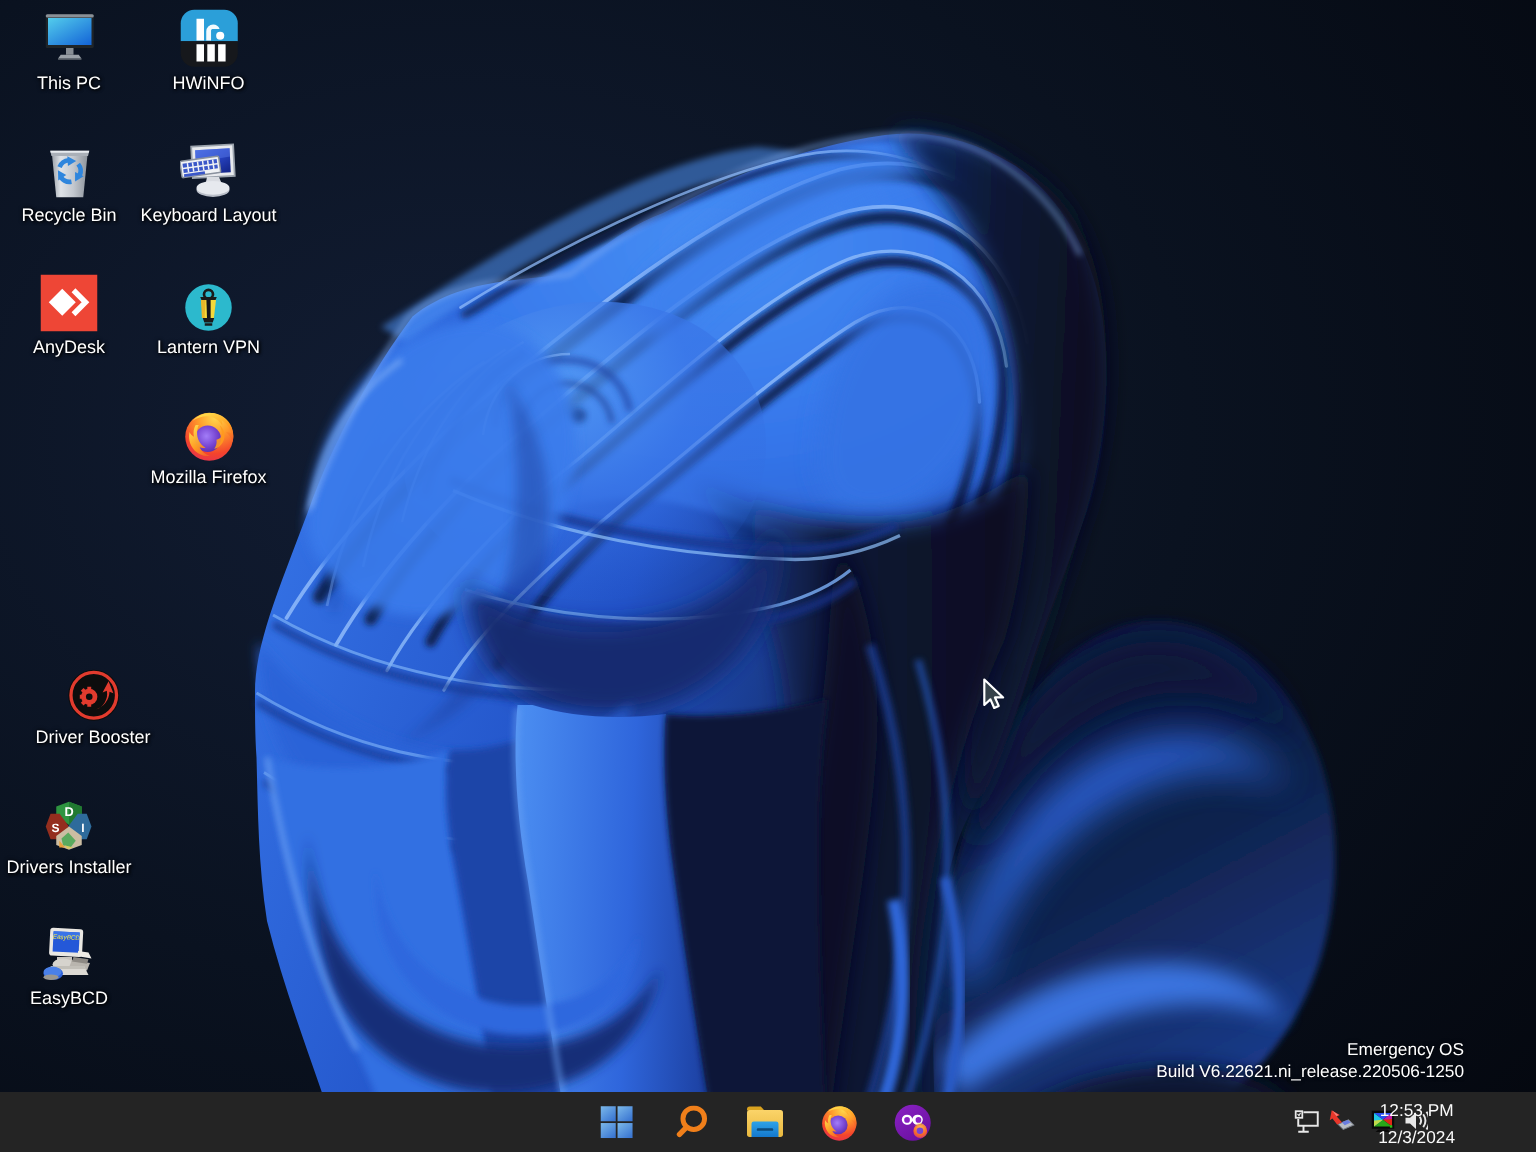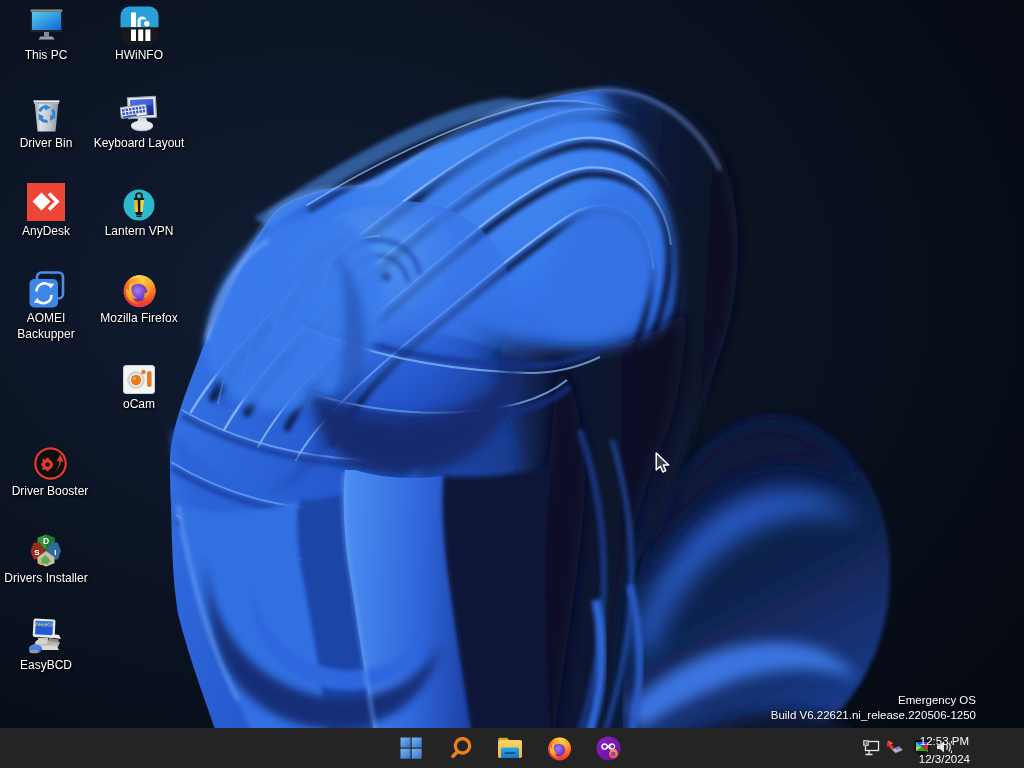"Driver Bin" div.lb { text: Driver -> Recycle }
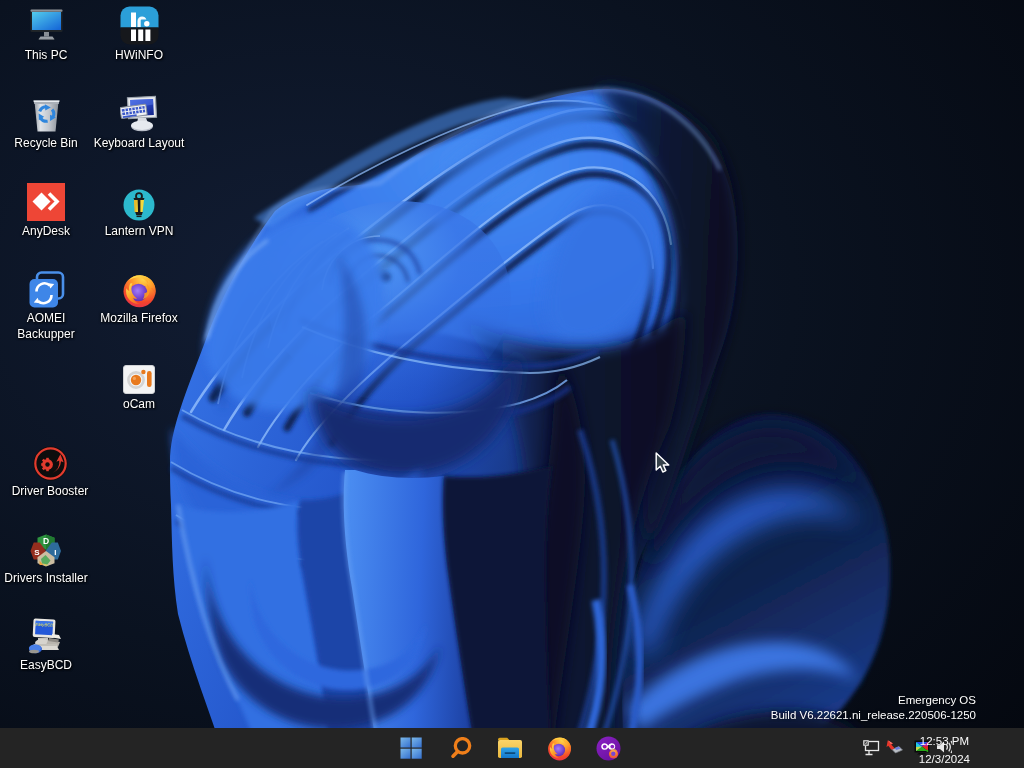"AOMEI Backupper" div.cell { html: <div> <div> <svg> <rect></rect> <rect></rect> <g> <path></path> <path></path> </g> <path></path> <path></path> </svg> </div> <div>AOMEI Backupper</div> </div> -> none }
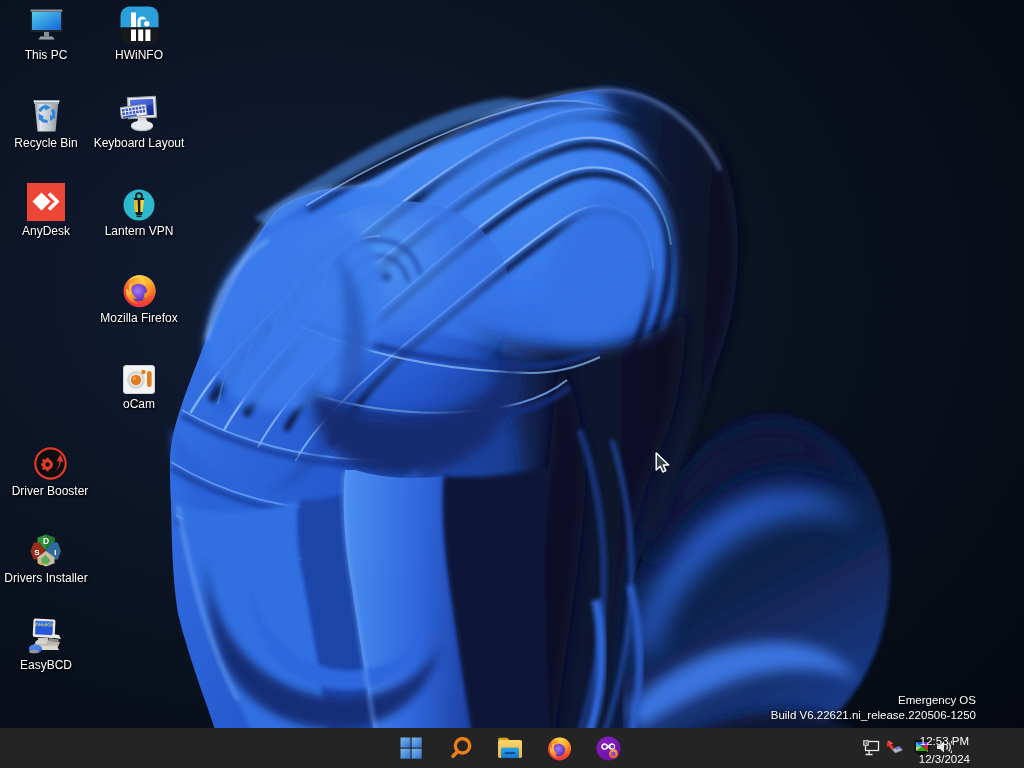"oCam" div.cell { html: <div> <div> <svg> <rect></rect> <rect></rect> <circle></circle> <circle></circle> <circle></circle> <circle></circle> <rect></rect> </svg> </div> <div>oCam</div> </div> -> none }
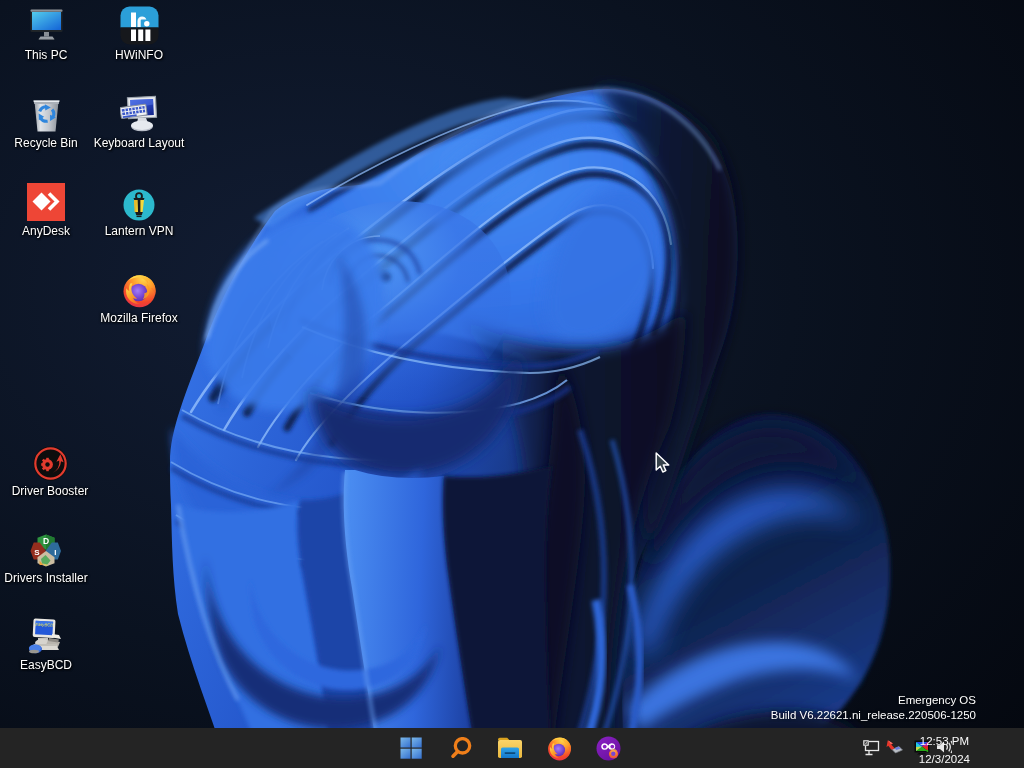"Driver Booster" div.cell { left: 4px -> 16px }
